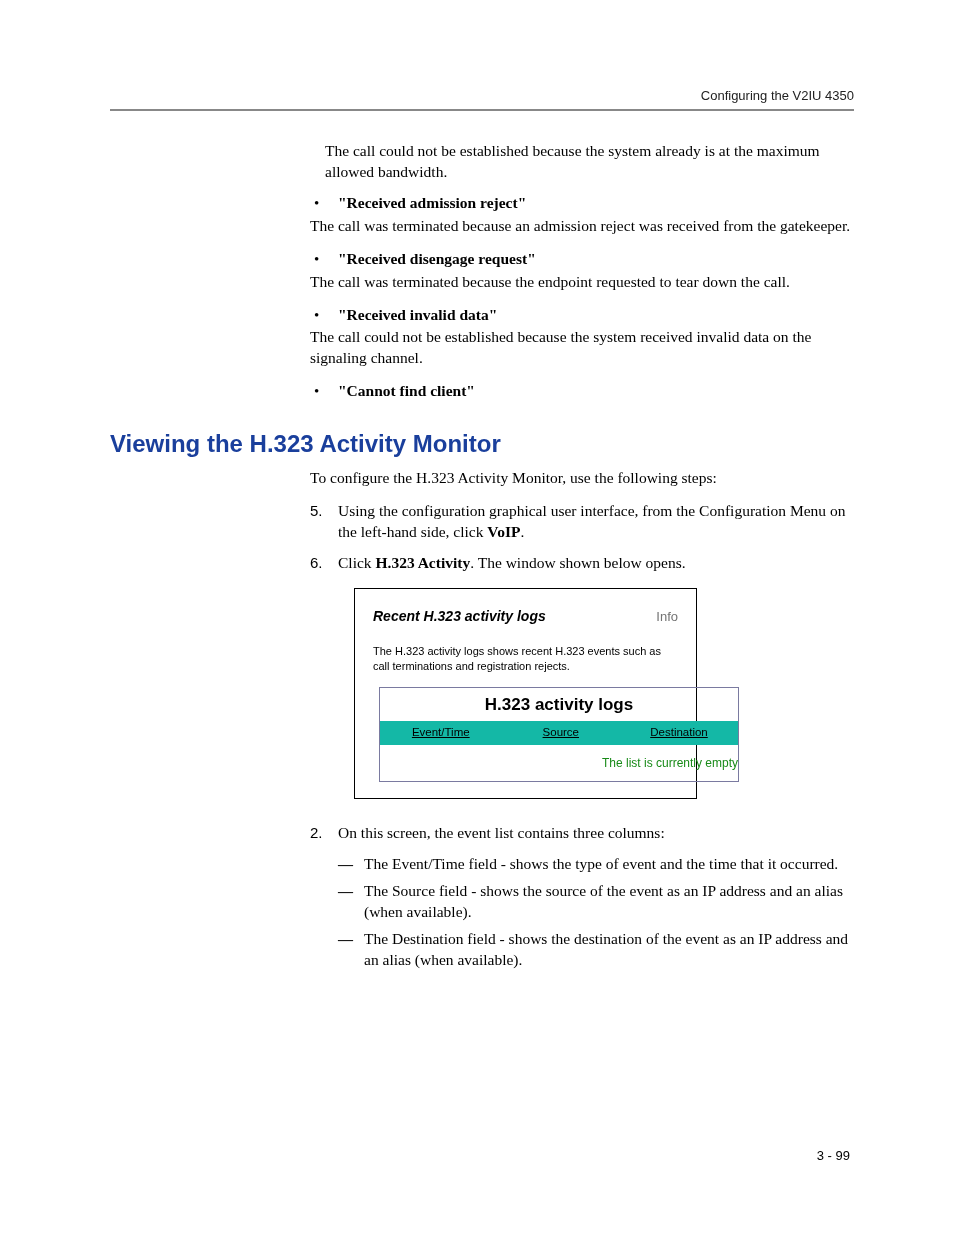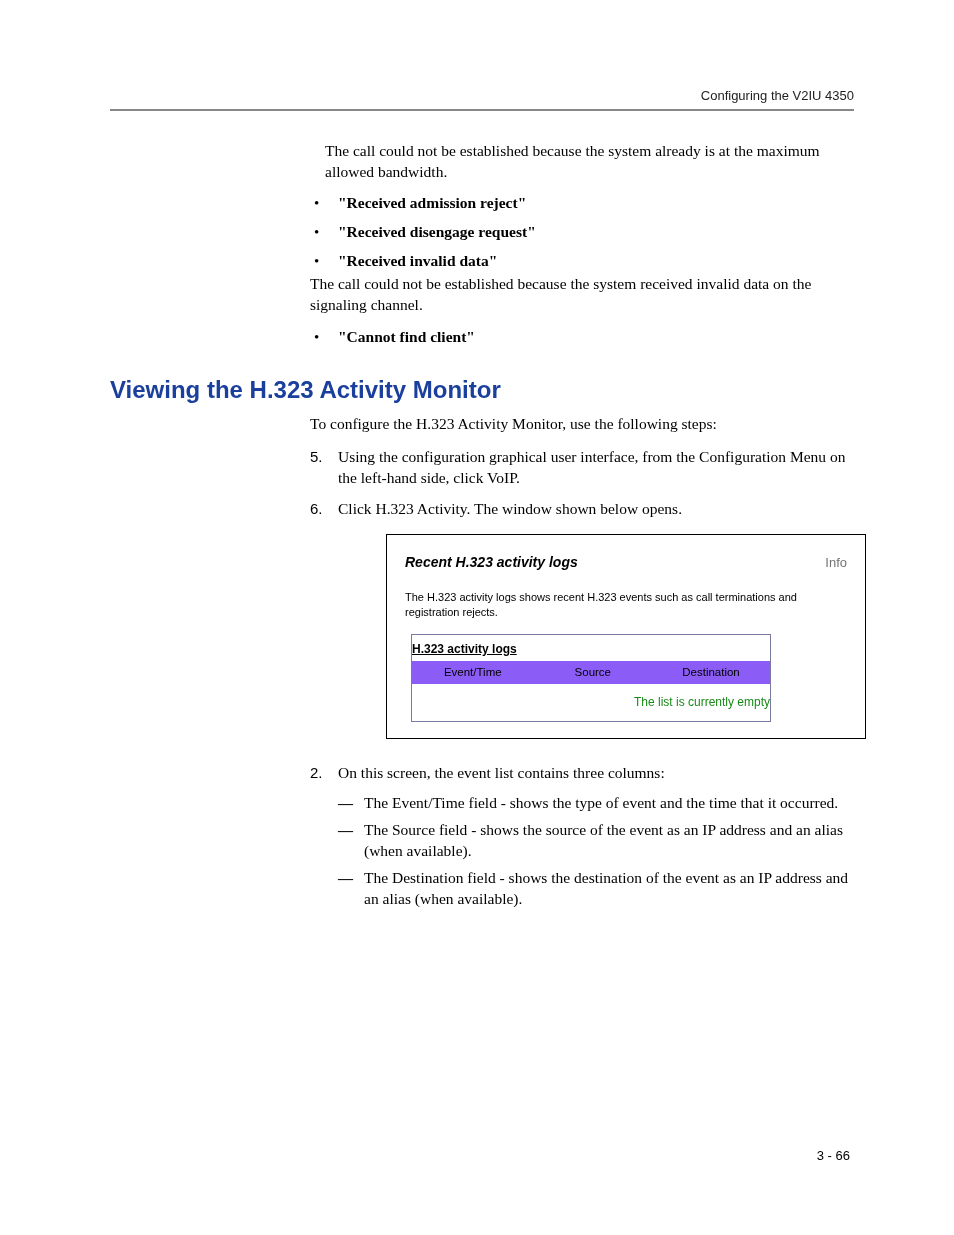"The call was terminated because an" p.bullet-desc { html: none -> <p>The call was terminated because an admission reject was received from the gatekeeper.</p> }
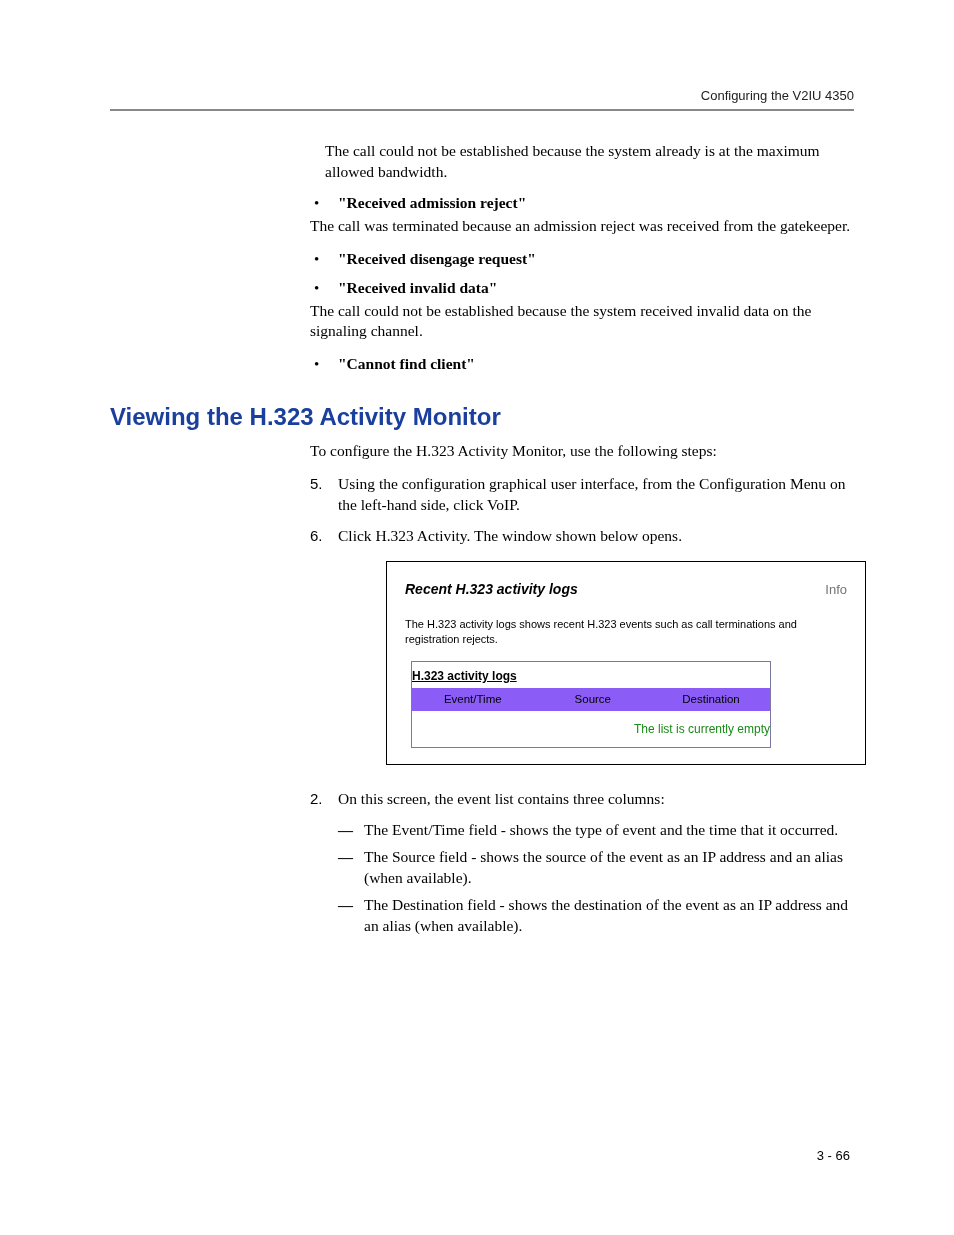"The call was terminated because the" p.bullet-desc { html: none -> <p>The call was terminated because the endpoint requested to tear down the call.</p> }
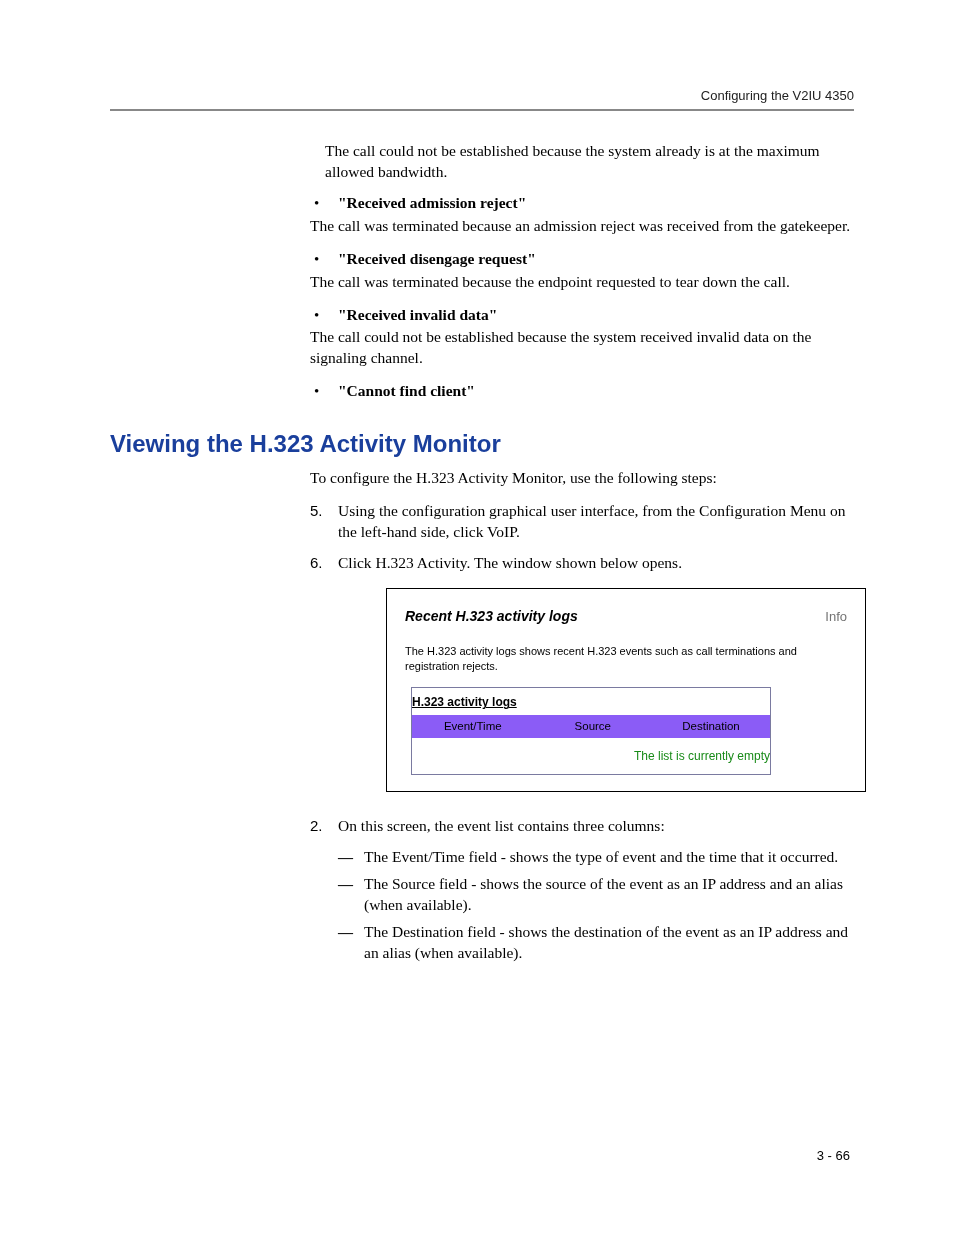"VoIP" strong.ui { font-weight: normal -> bold }
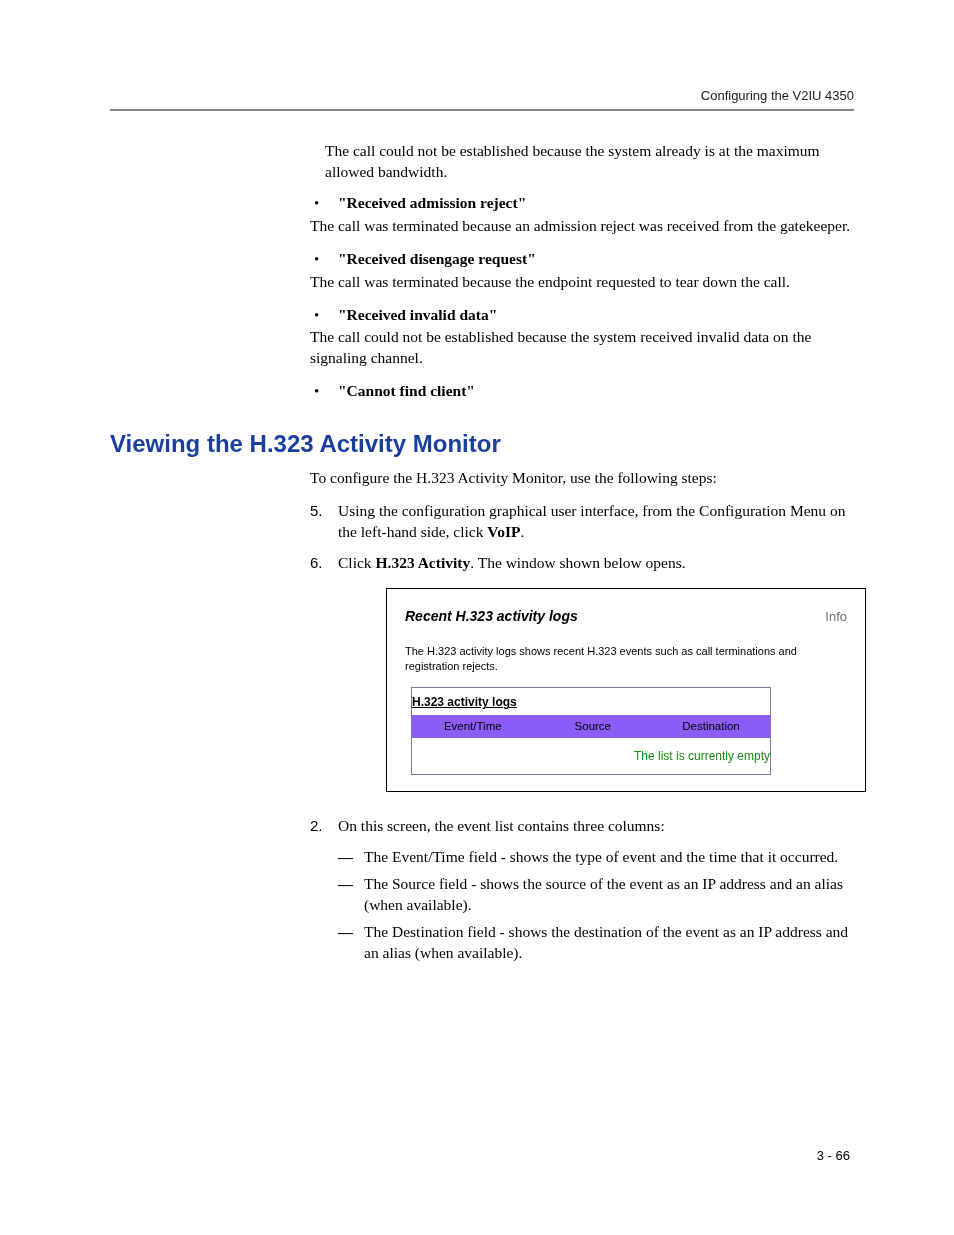"Recent H.323 activity logs" .panel { margin-left: 32px -> none; width: 480px -> 343px }
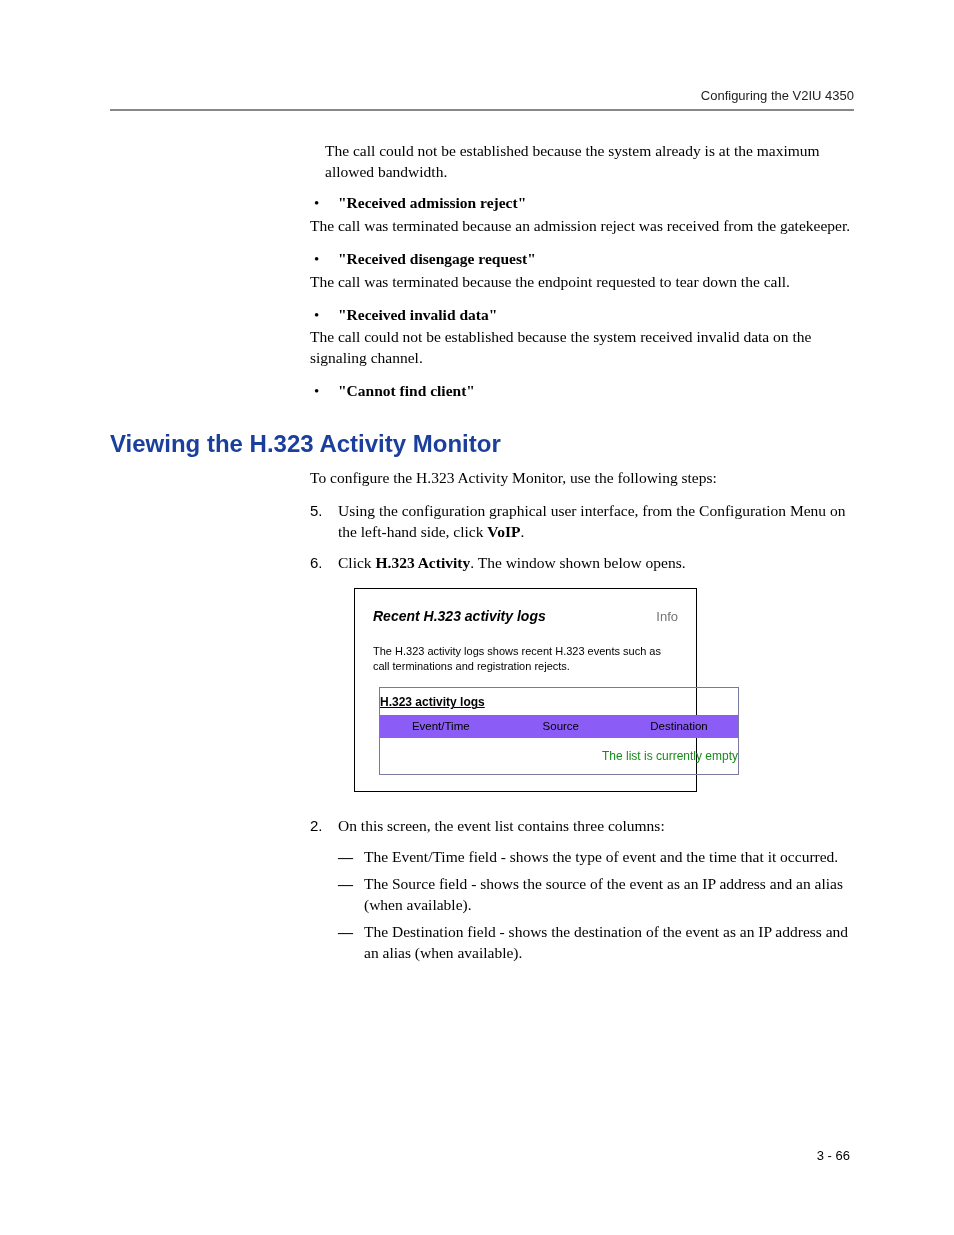"H.323 activity logs" .inner-caption { font-size: 12px -> 17px; text-align: left -> center; text-decoration: underline -> none }
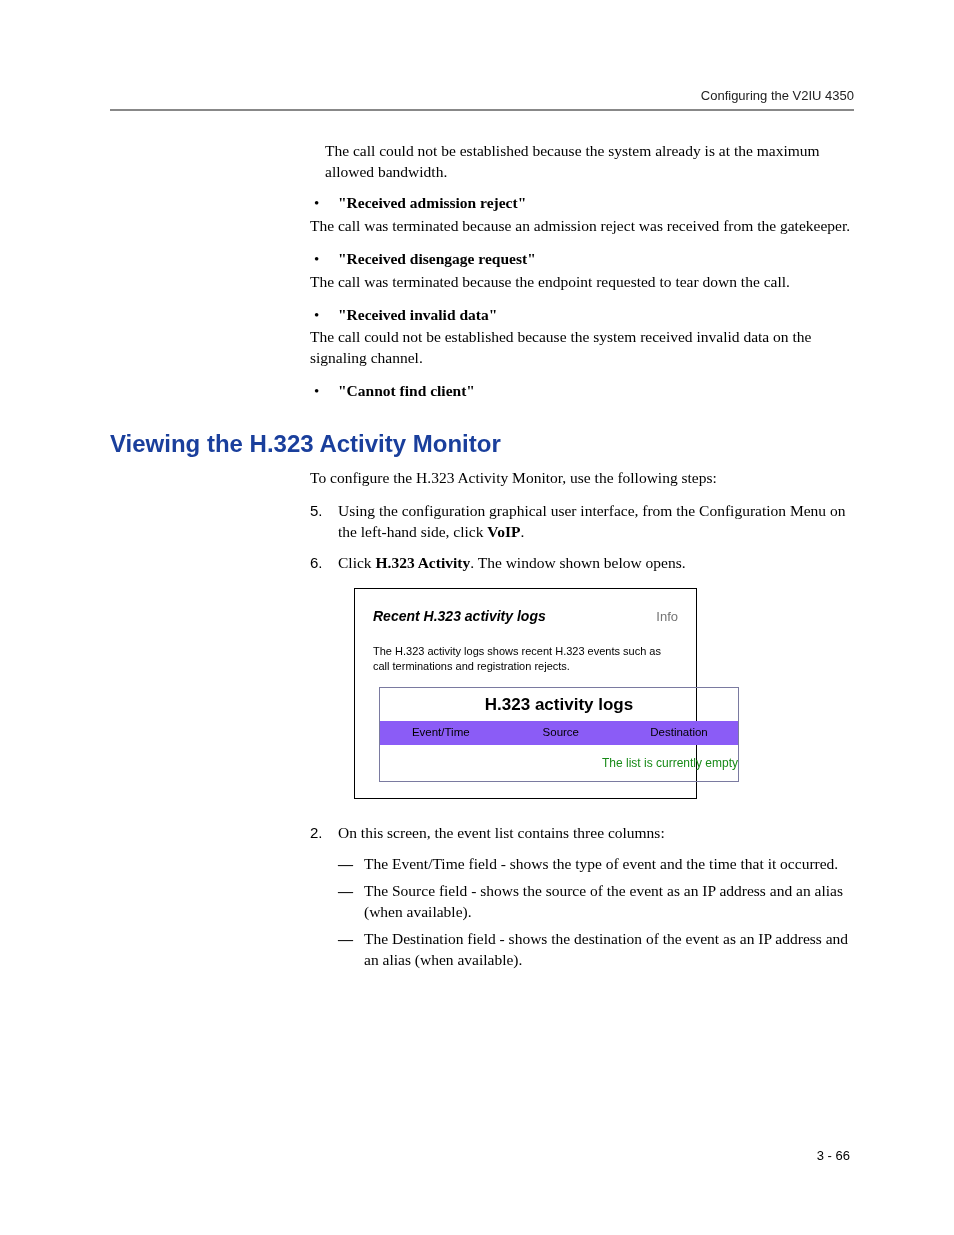"Event/Time" .inner-header { background: #8b5cf6 -> #14b8a6; text-decoration: none -> underline }
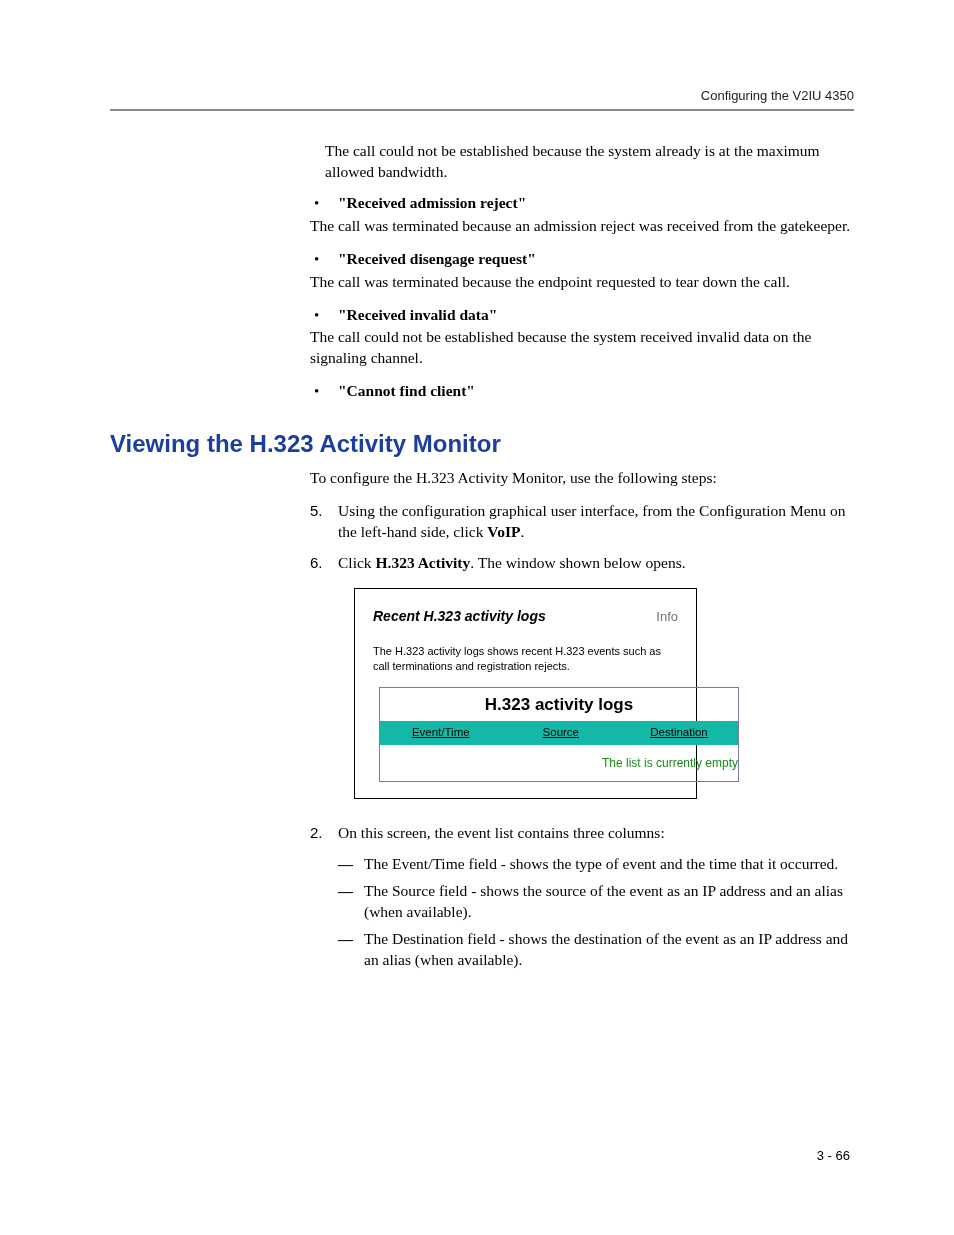"3 - 66" div.page-number { text: 66 -> 99 }
